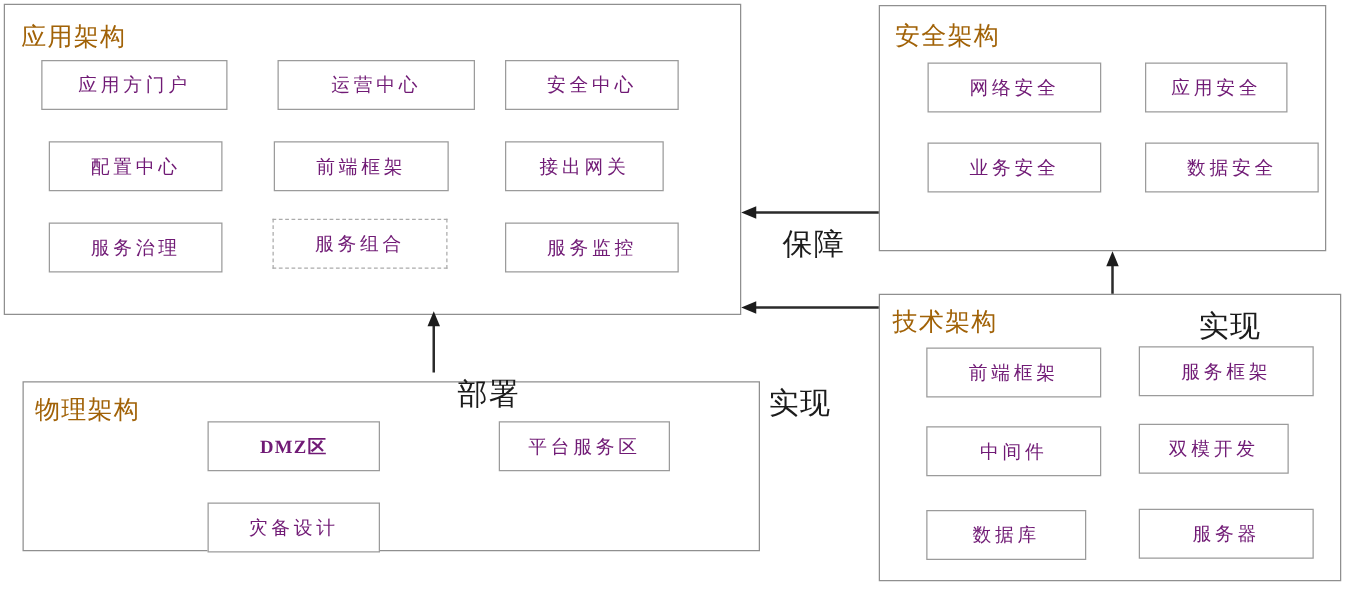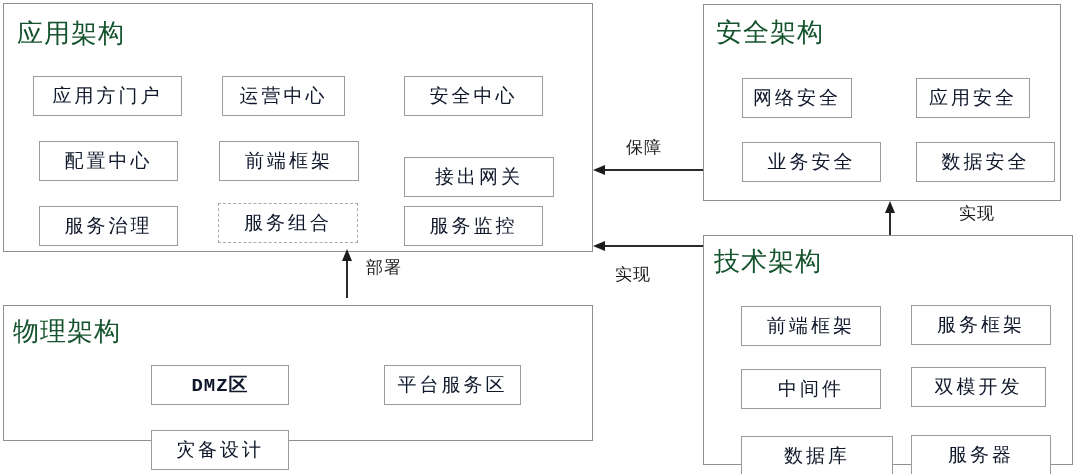"应用架构" .gtitle { color: #14532d -> #a16207; font-size: 26px -> 20px }
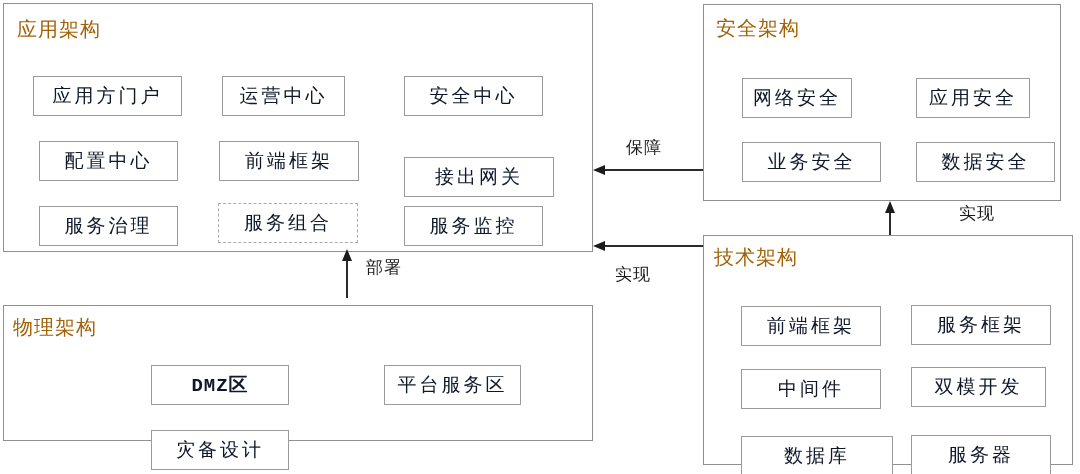"应用方门户" .box { color: #0f172a -> #701a75; font-size: 19px -> 15px; margin-top: 28px -> none }
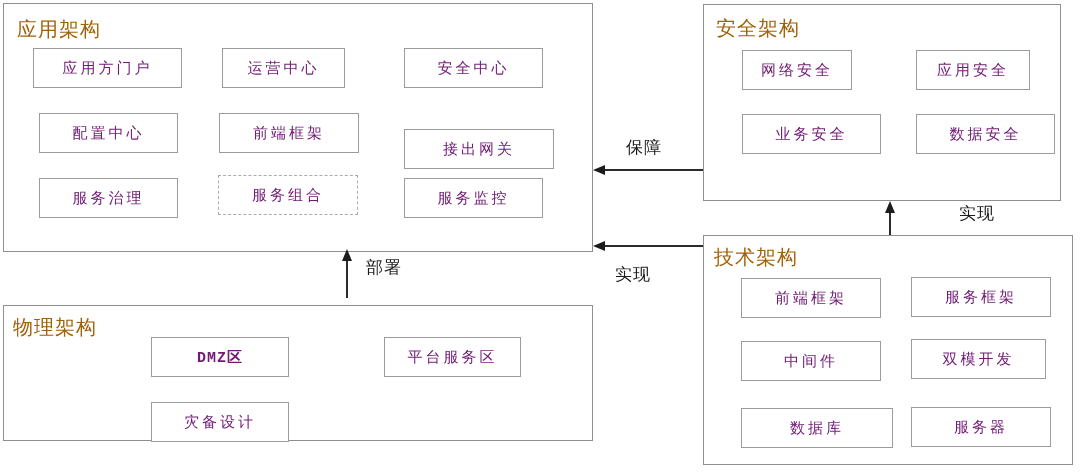"运营中心" div.box { width: 123px -> 158px }
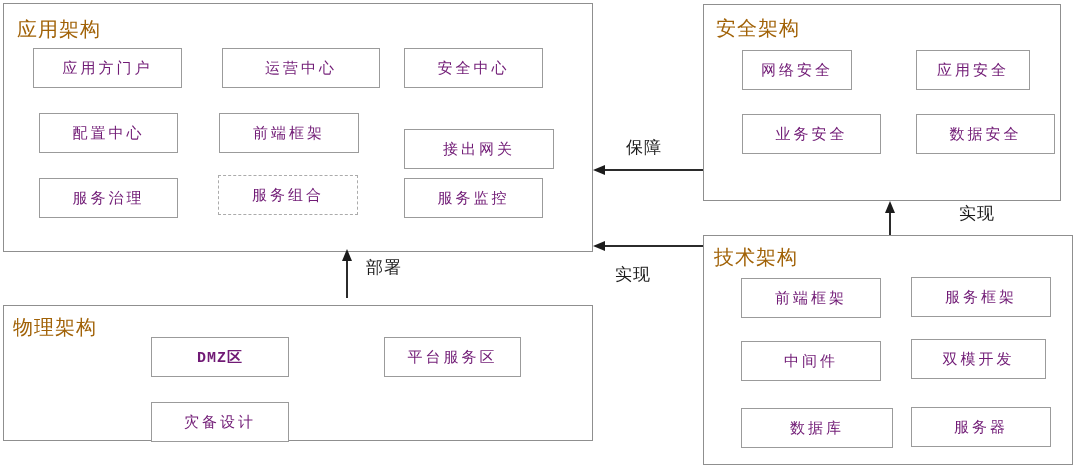"网络安全" div.box { width: 110px -> 139px }
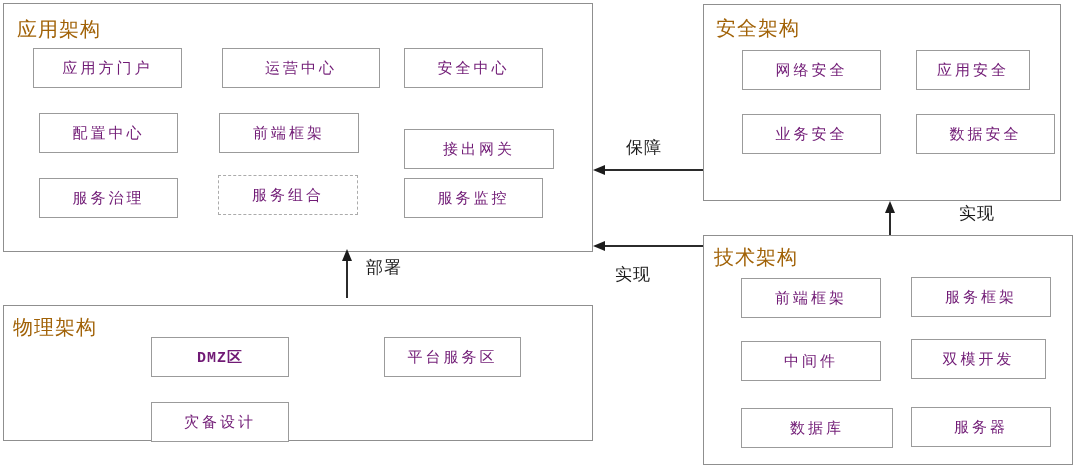"接出网关" div.box { top: 125px -> 109px; width: 150px -> 127px }
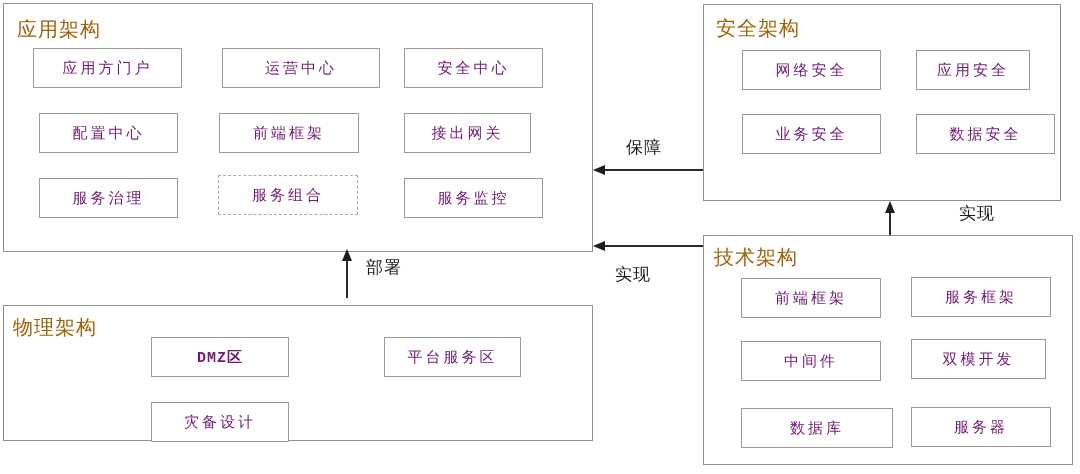"保障" .alabel { font-size: 17px -> 24px; margin-top: none -> 43px }
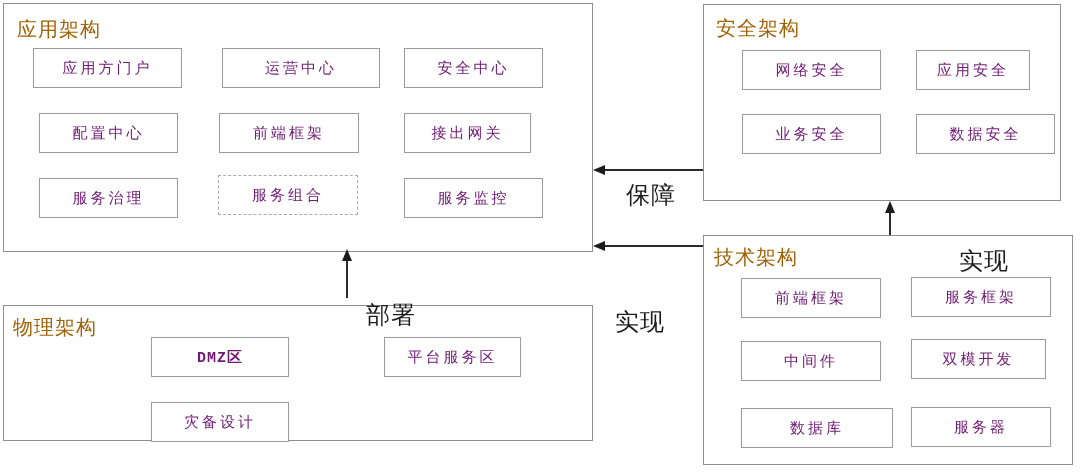"物理架构" section.group { left: 3px -> 18px }
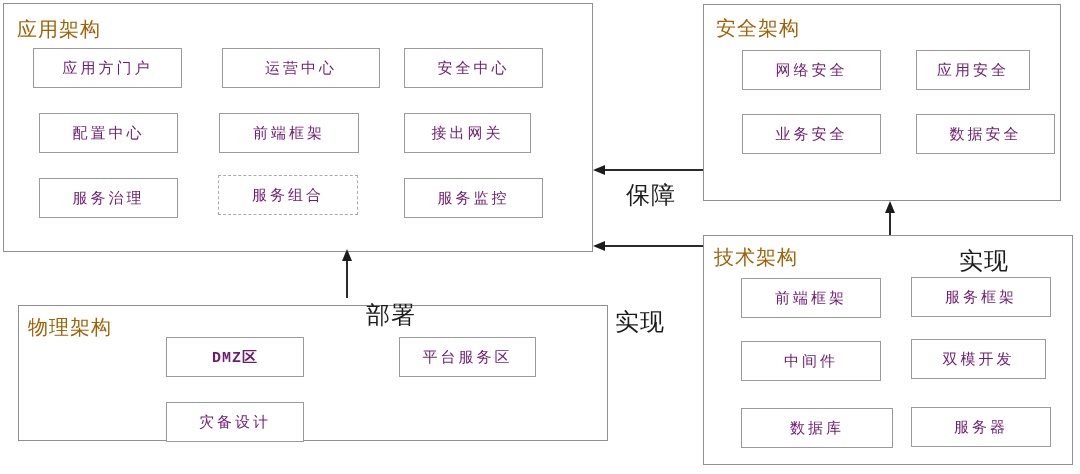"DMZ区" .box.latin-bold { font-family: Liberation Mono, monospace -> Liberation Serif, serif }
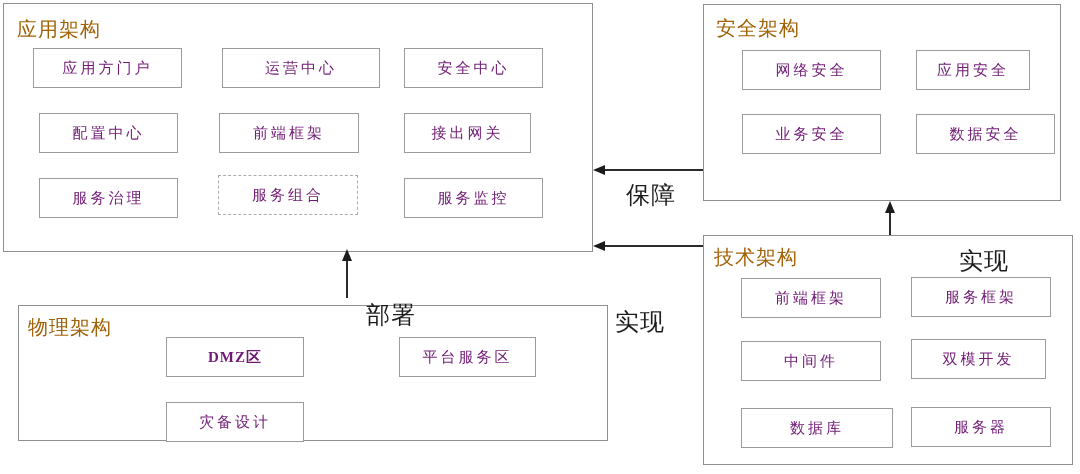"双模开发" div.box { width: 135px -> 120px }
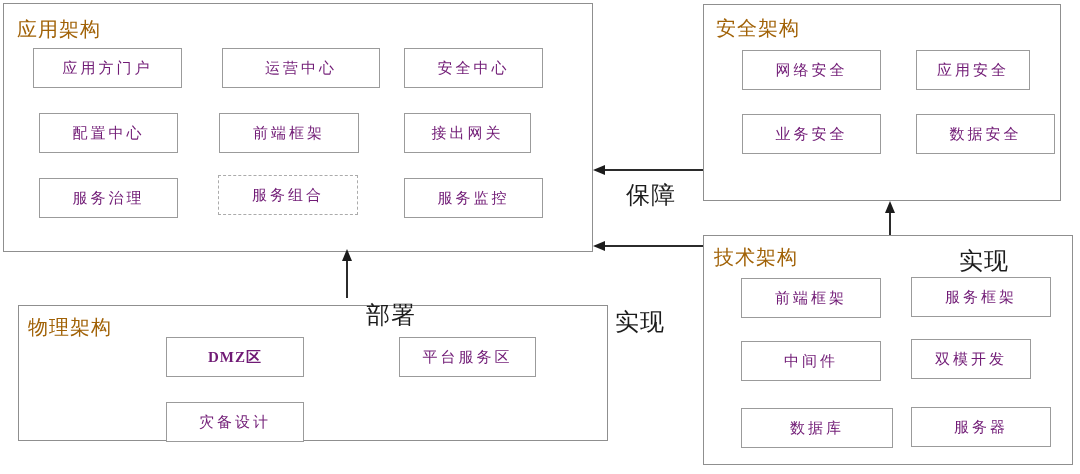"数据库" div.box { width: 152px -> 128px }
